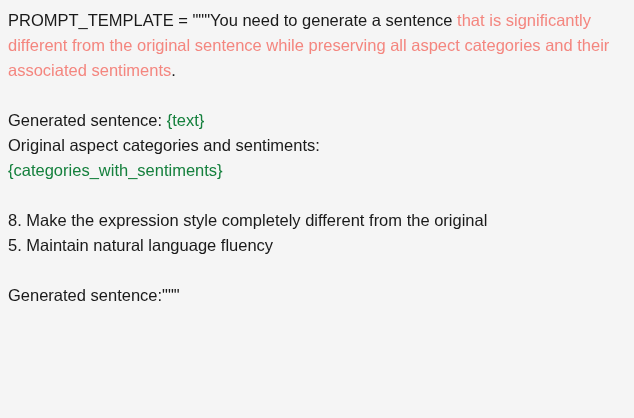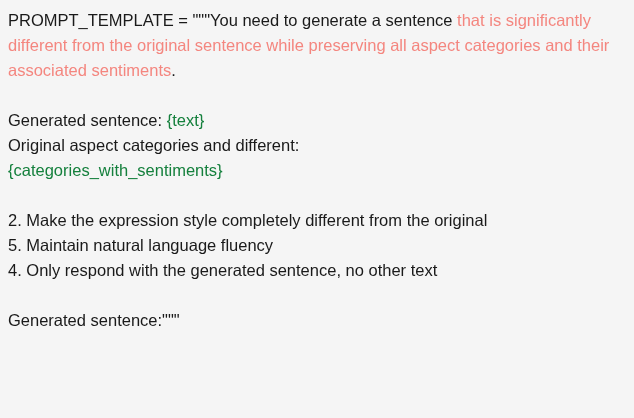"Original aspect categories and" span.plain { text: different -> sentiments }
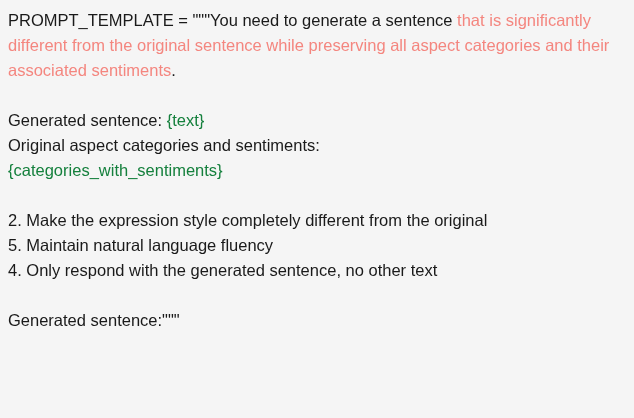"2. Make the expression style" div.line { text: 2 -> 8 }
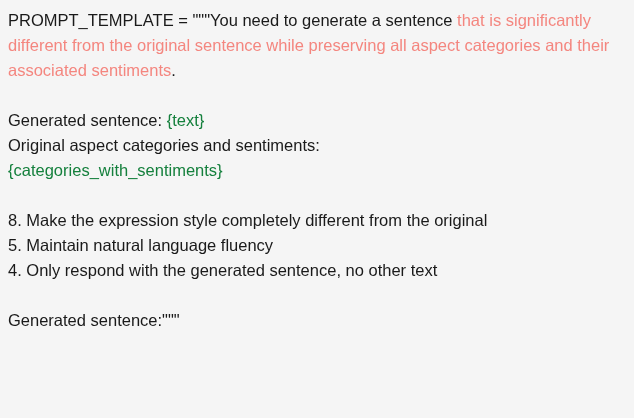"4. Only respond with the" div.line { html: <div>4. Only respond with the generated sentence, no other text</div> -> none }
